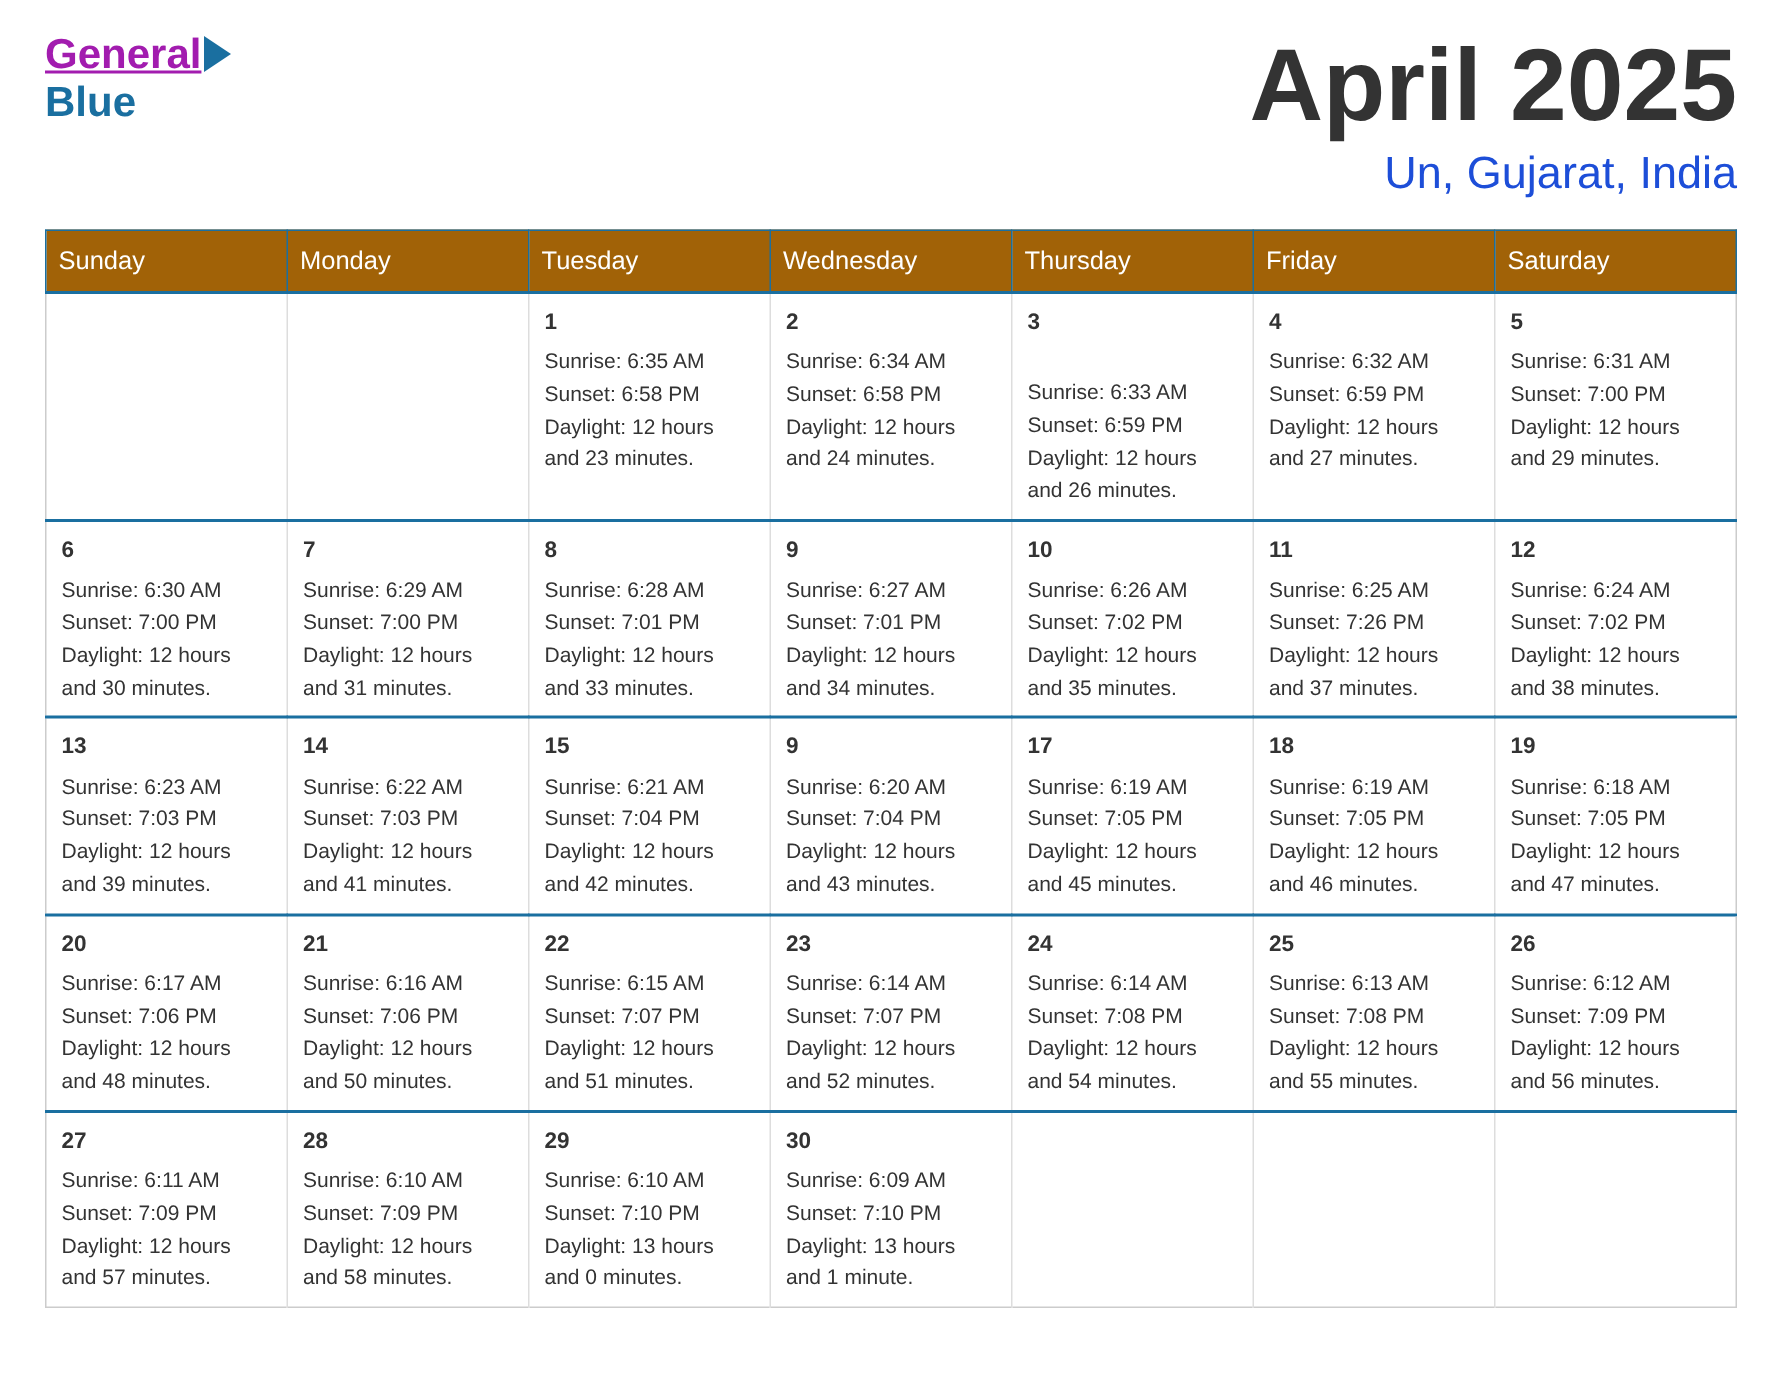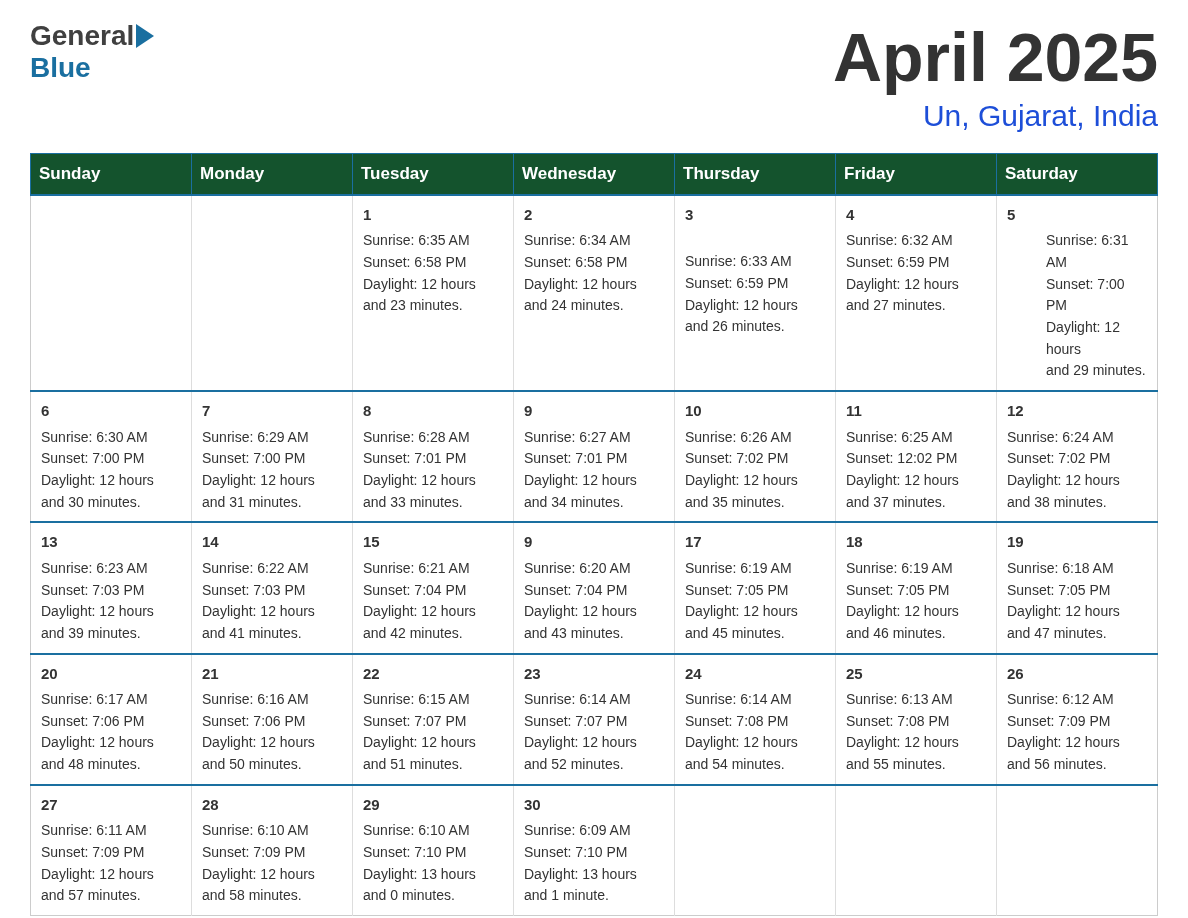"General" .logo-general { color: #404040 -> #a21caf; text-decoration: none -> underline }
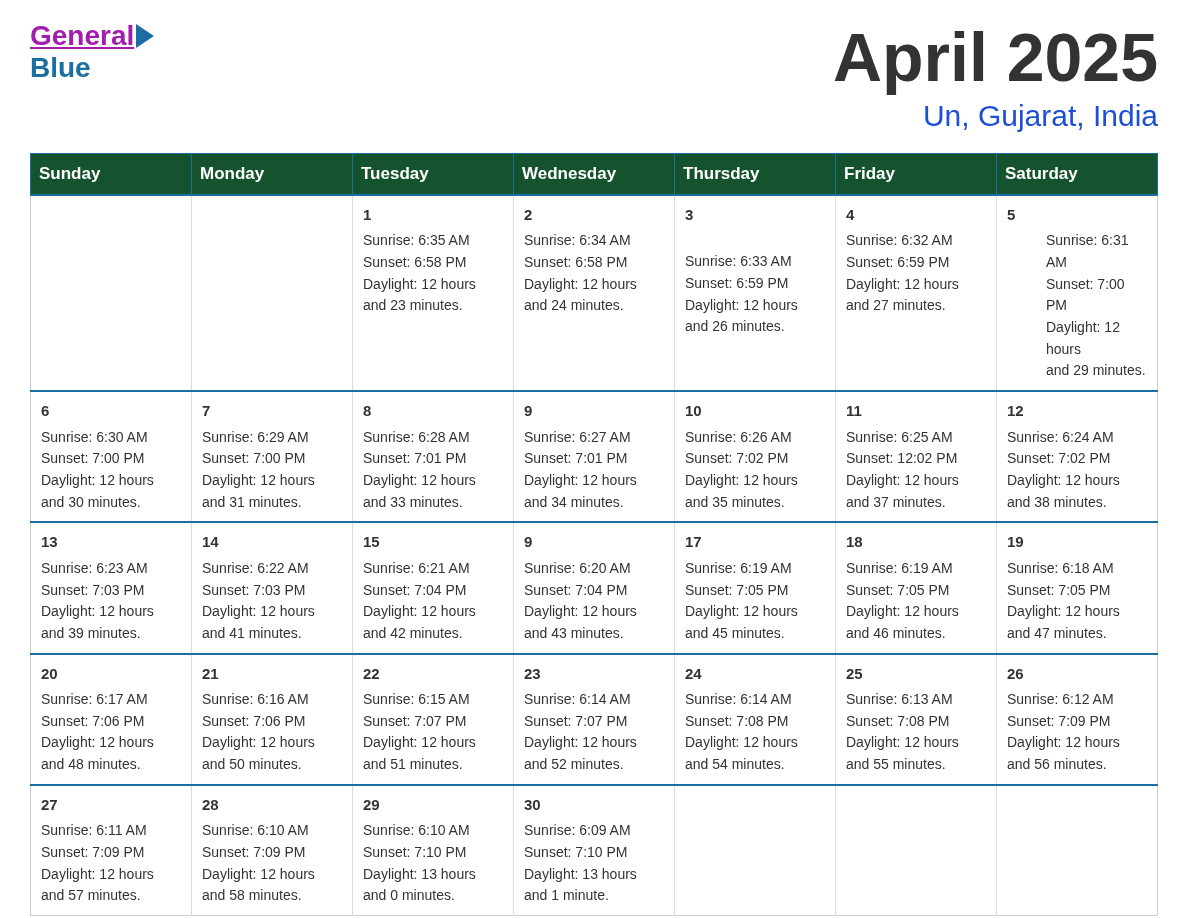"Sunday" .calendar thead tr th { background-color: #14532d -> #a16207; font-weight: bold -> normal }
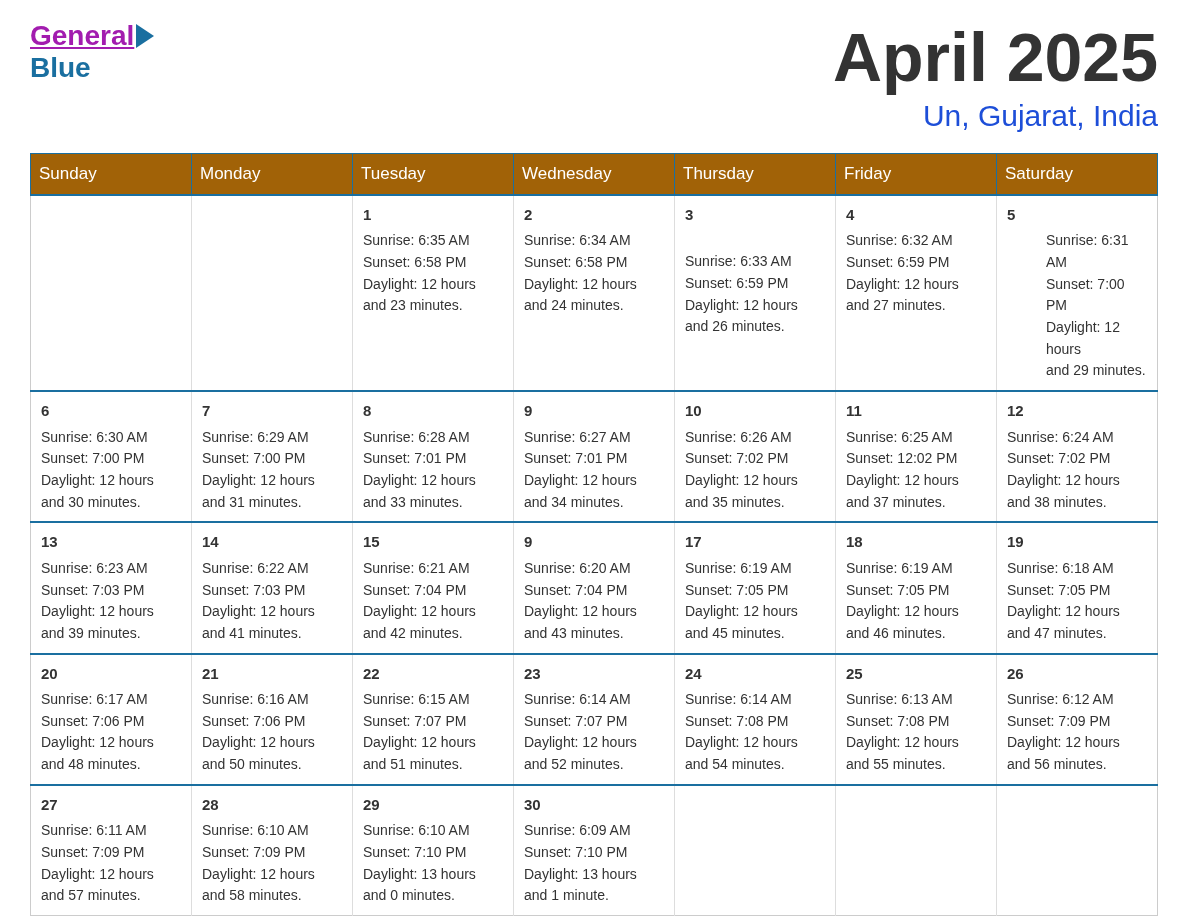"Sunrise: 6:31 AM" div.day-info { margin-left: 39px -> none }
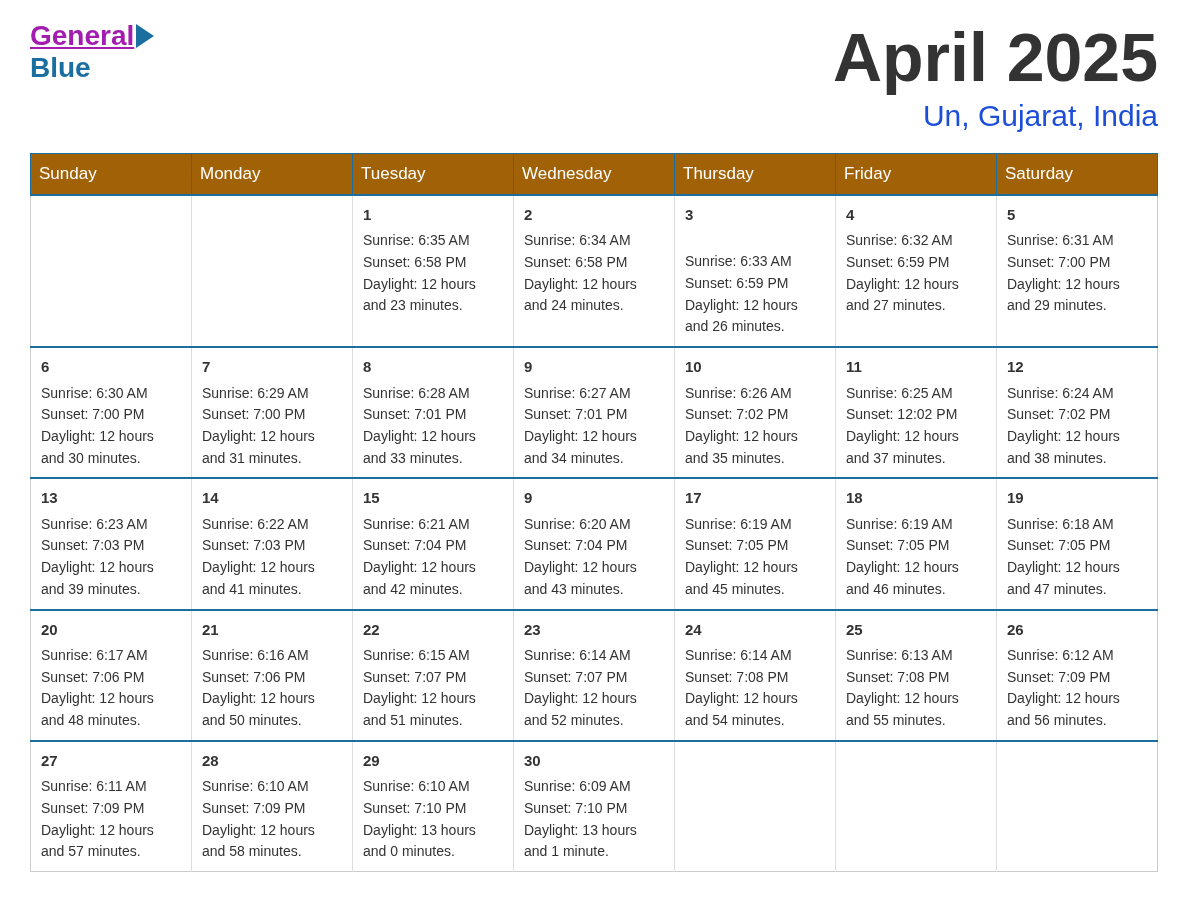"Sunrise: 6:25 AM" div.day-info { text: 12:02 -> 7:26 }
